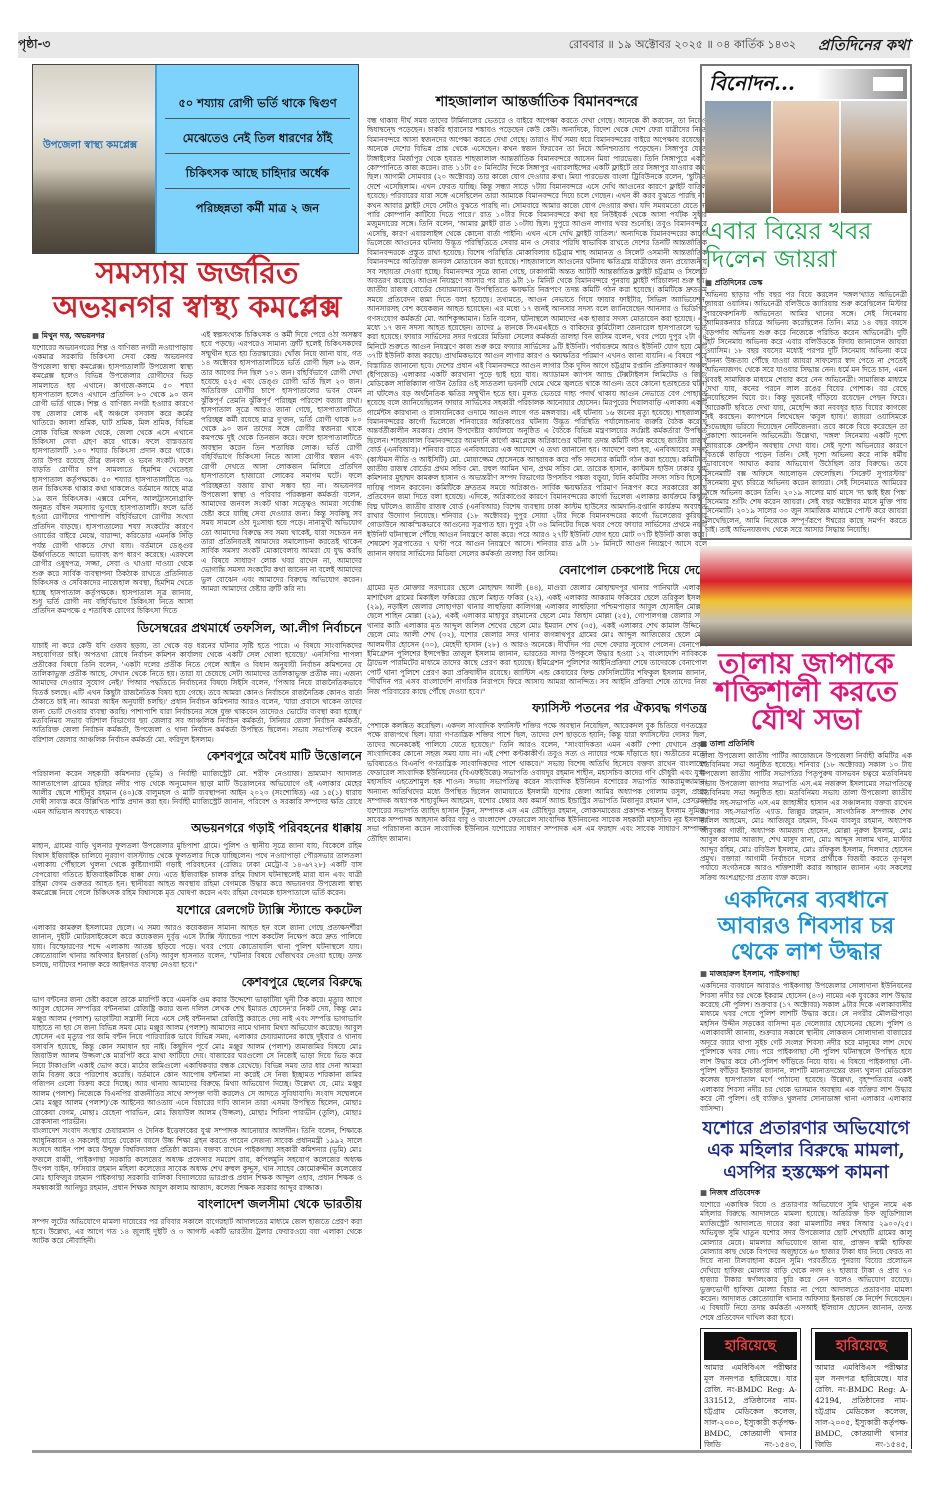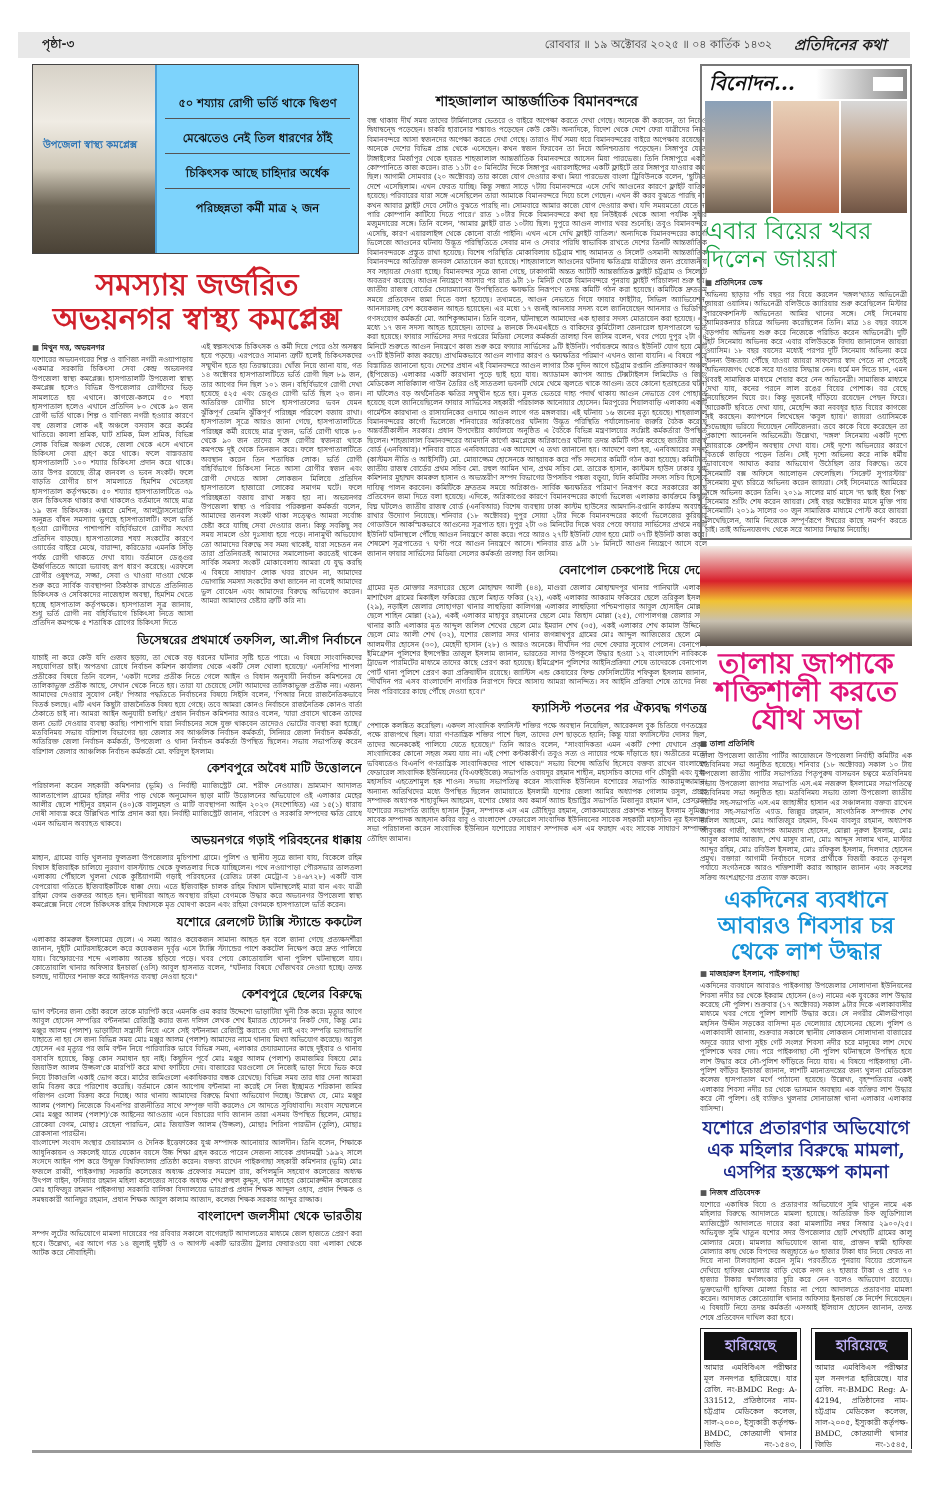"পৃষ্ঠা-৩" .topbar { padding: 0 24px -> 0 0 }
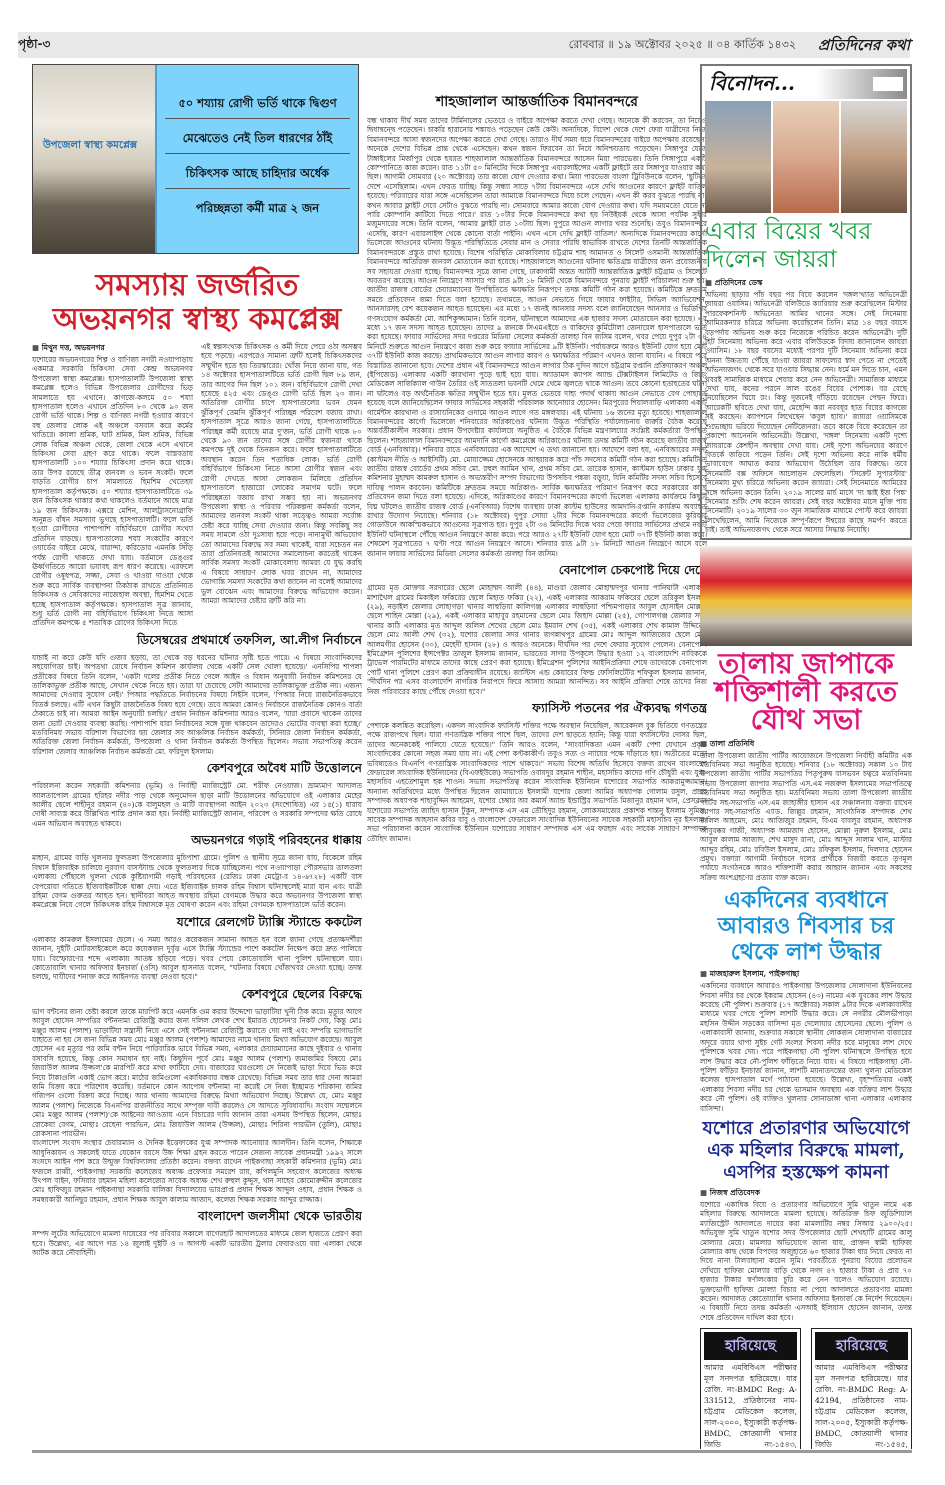"সমস্যায় জর্জরিত অভয়নগর স্বাস্থ্য" .lead-head { margin-top: 14px -> 2px }
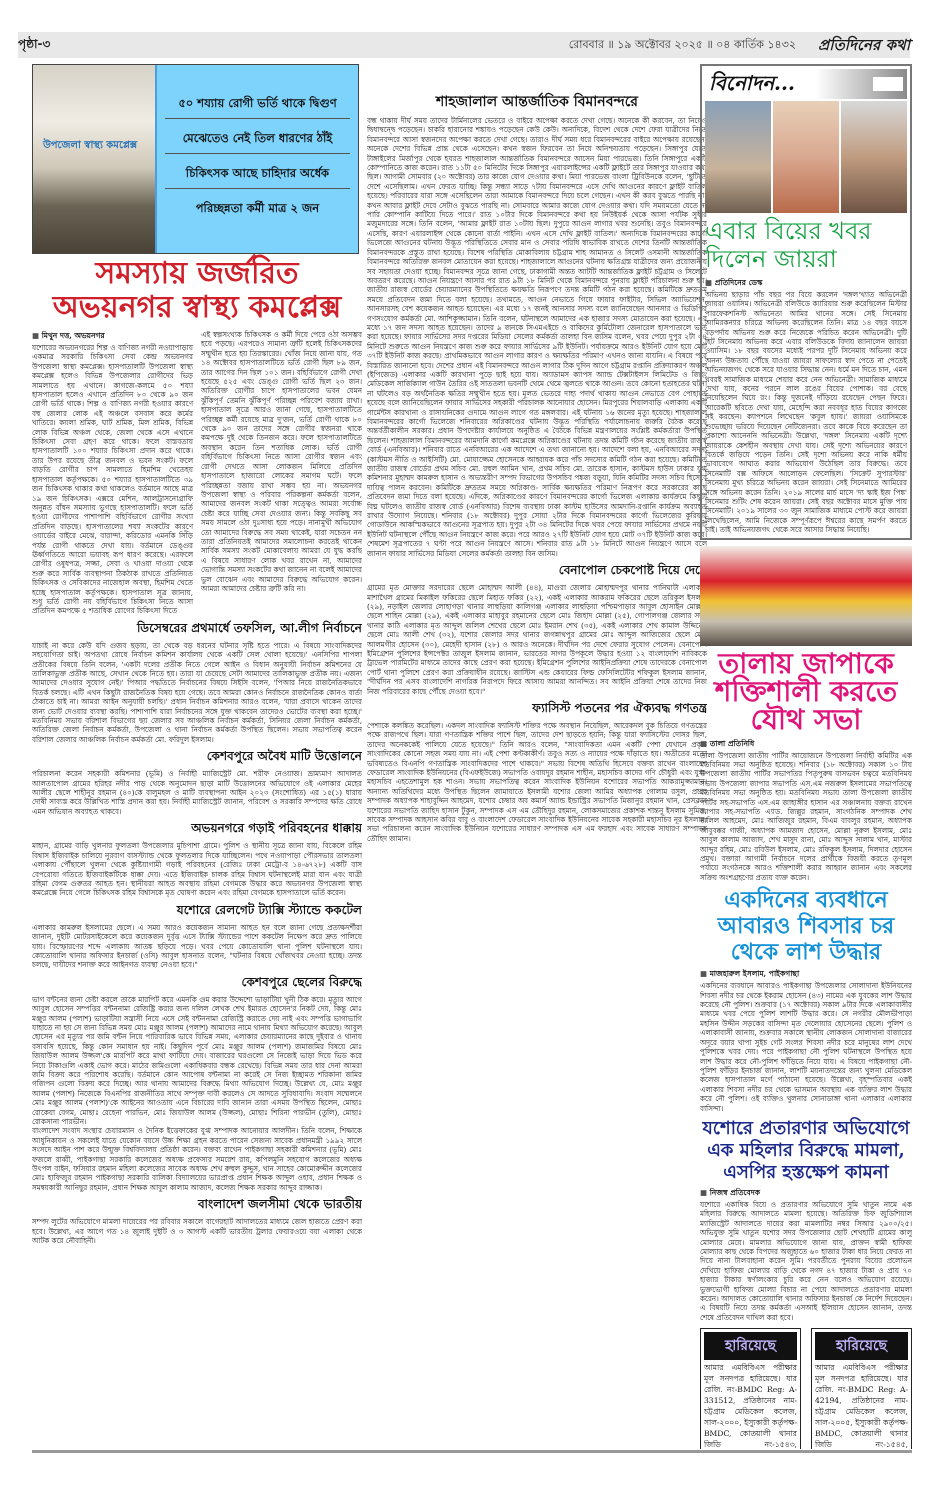"হারিয়েছে" .ad-h { color: #c4b5fd -> #ef4444 }
